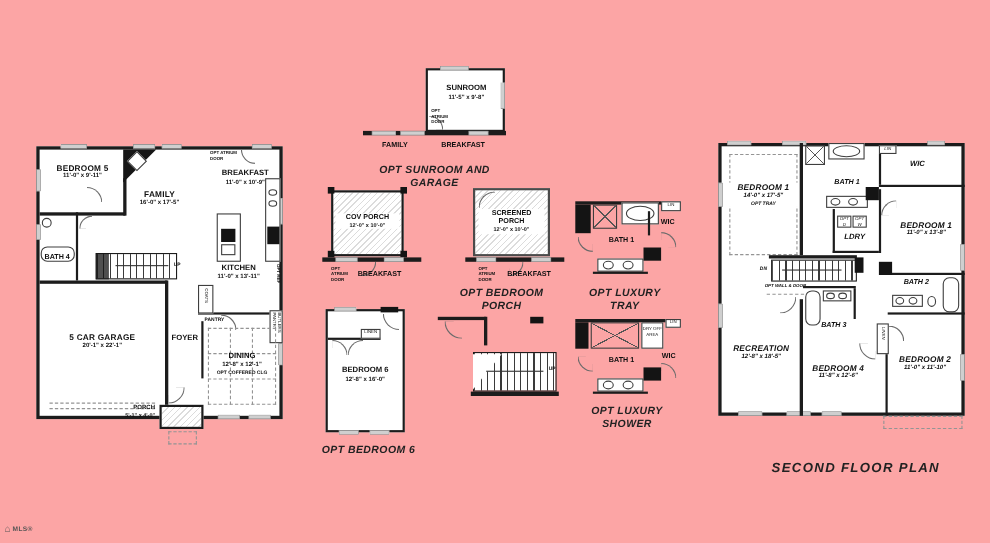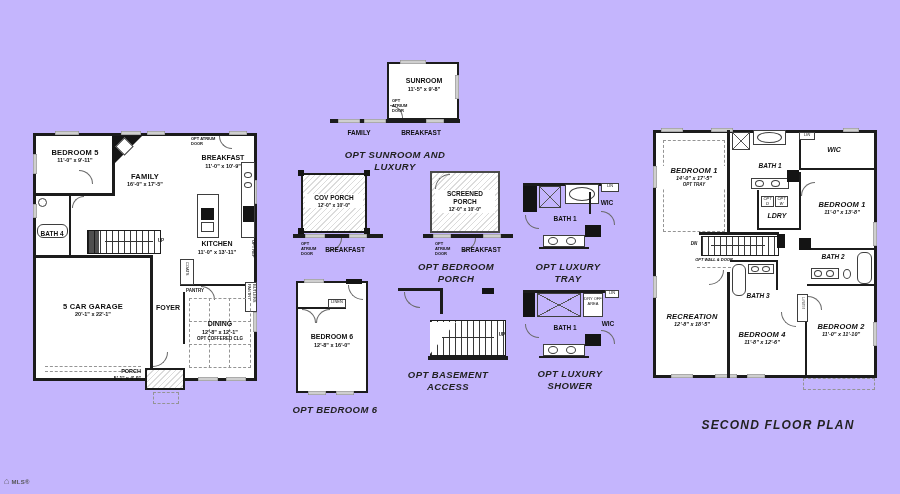"BEDROOM 5" .canvas { background: #c4b5fd -> #fca5a5 }
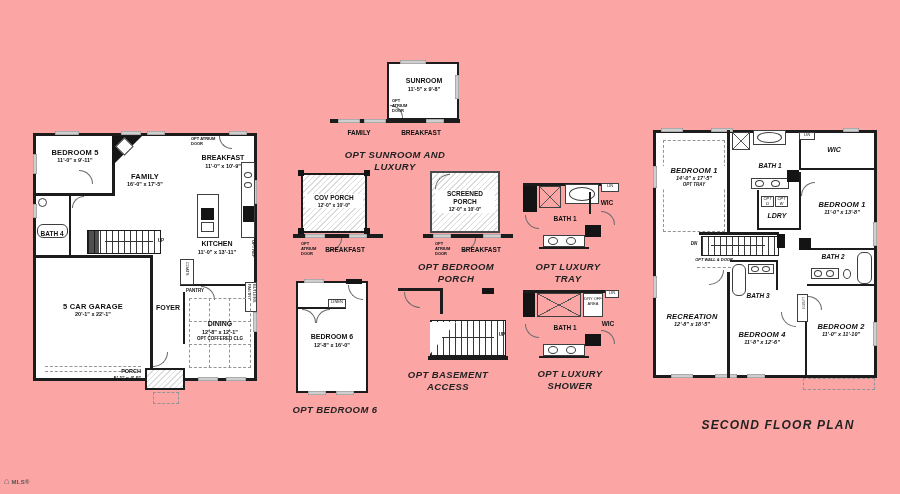"OPT SUNROOM AND LUXURY" div.caption { text: LUXURY -> GARAGE }
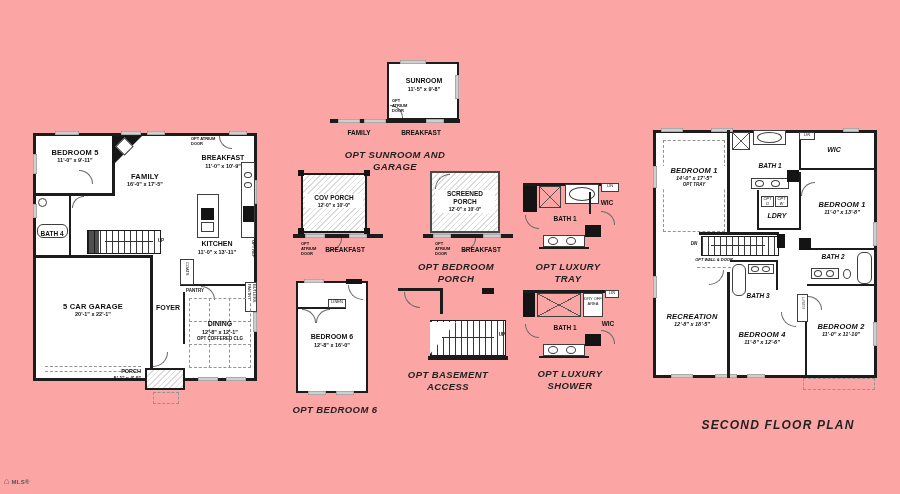"OPT BASEMENT" div.caption { html: <div> <span>OPT BASEMENT</span> <span>ACCESS</span> </div> -> none }
